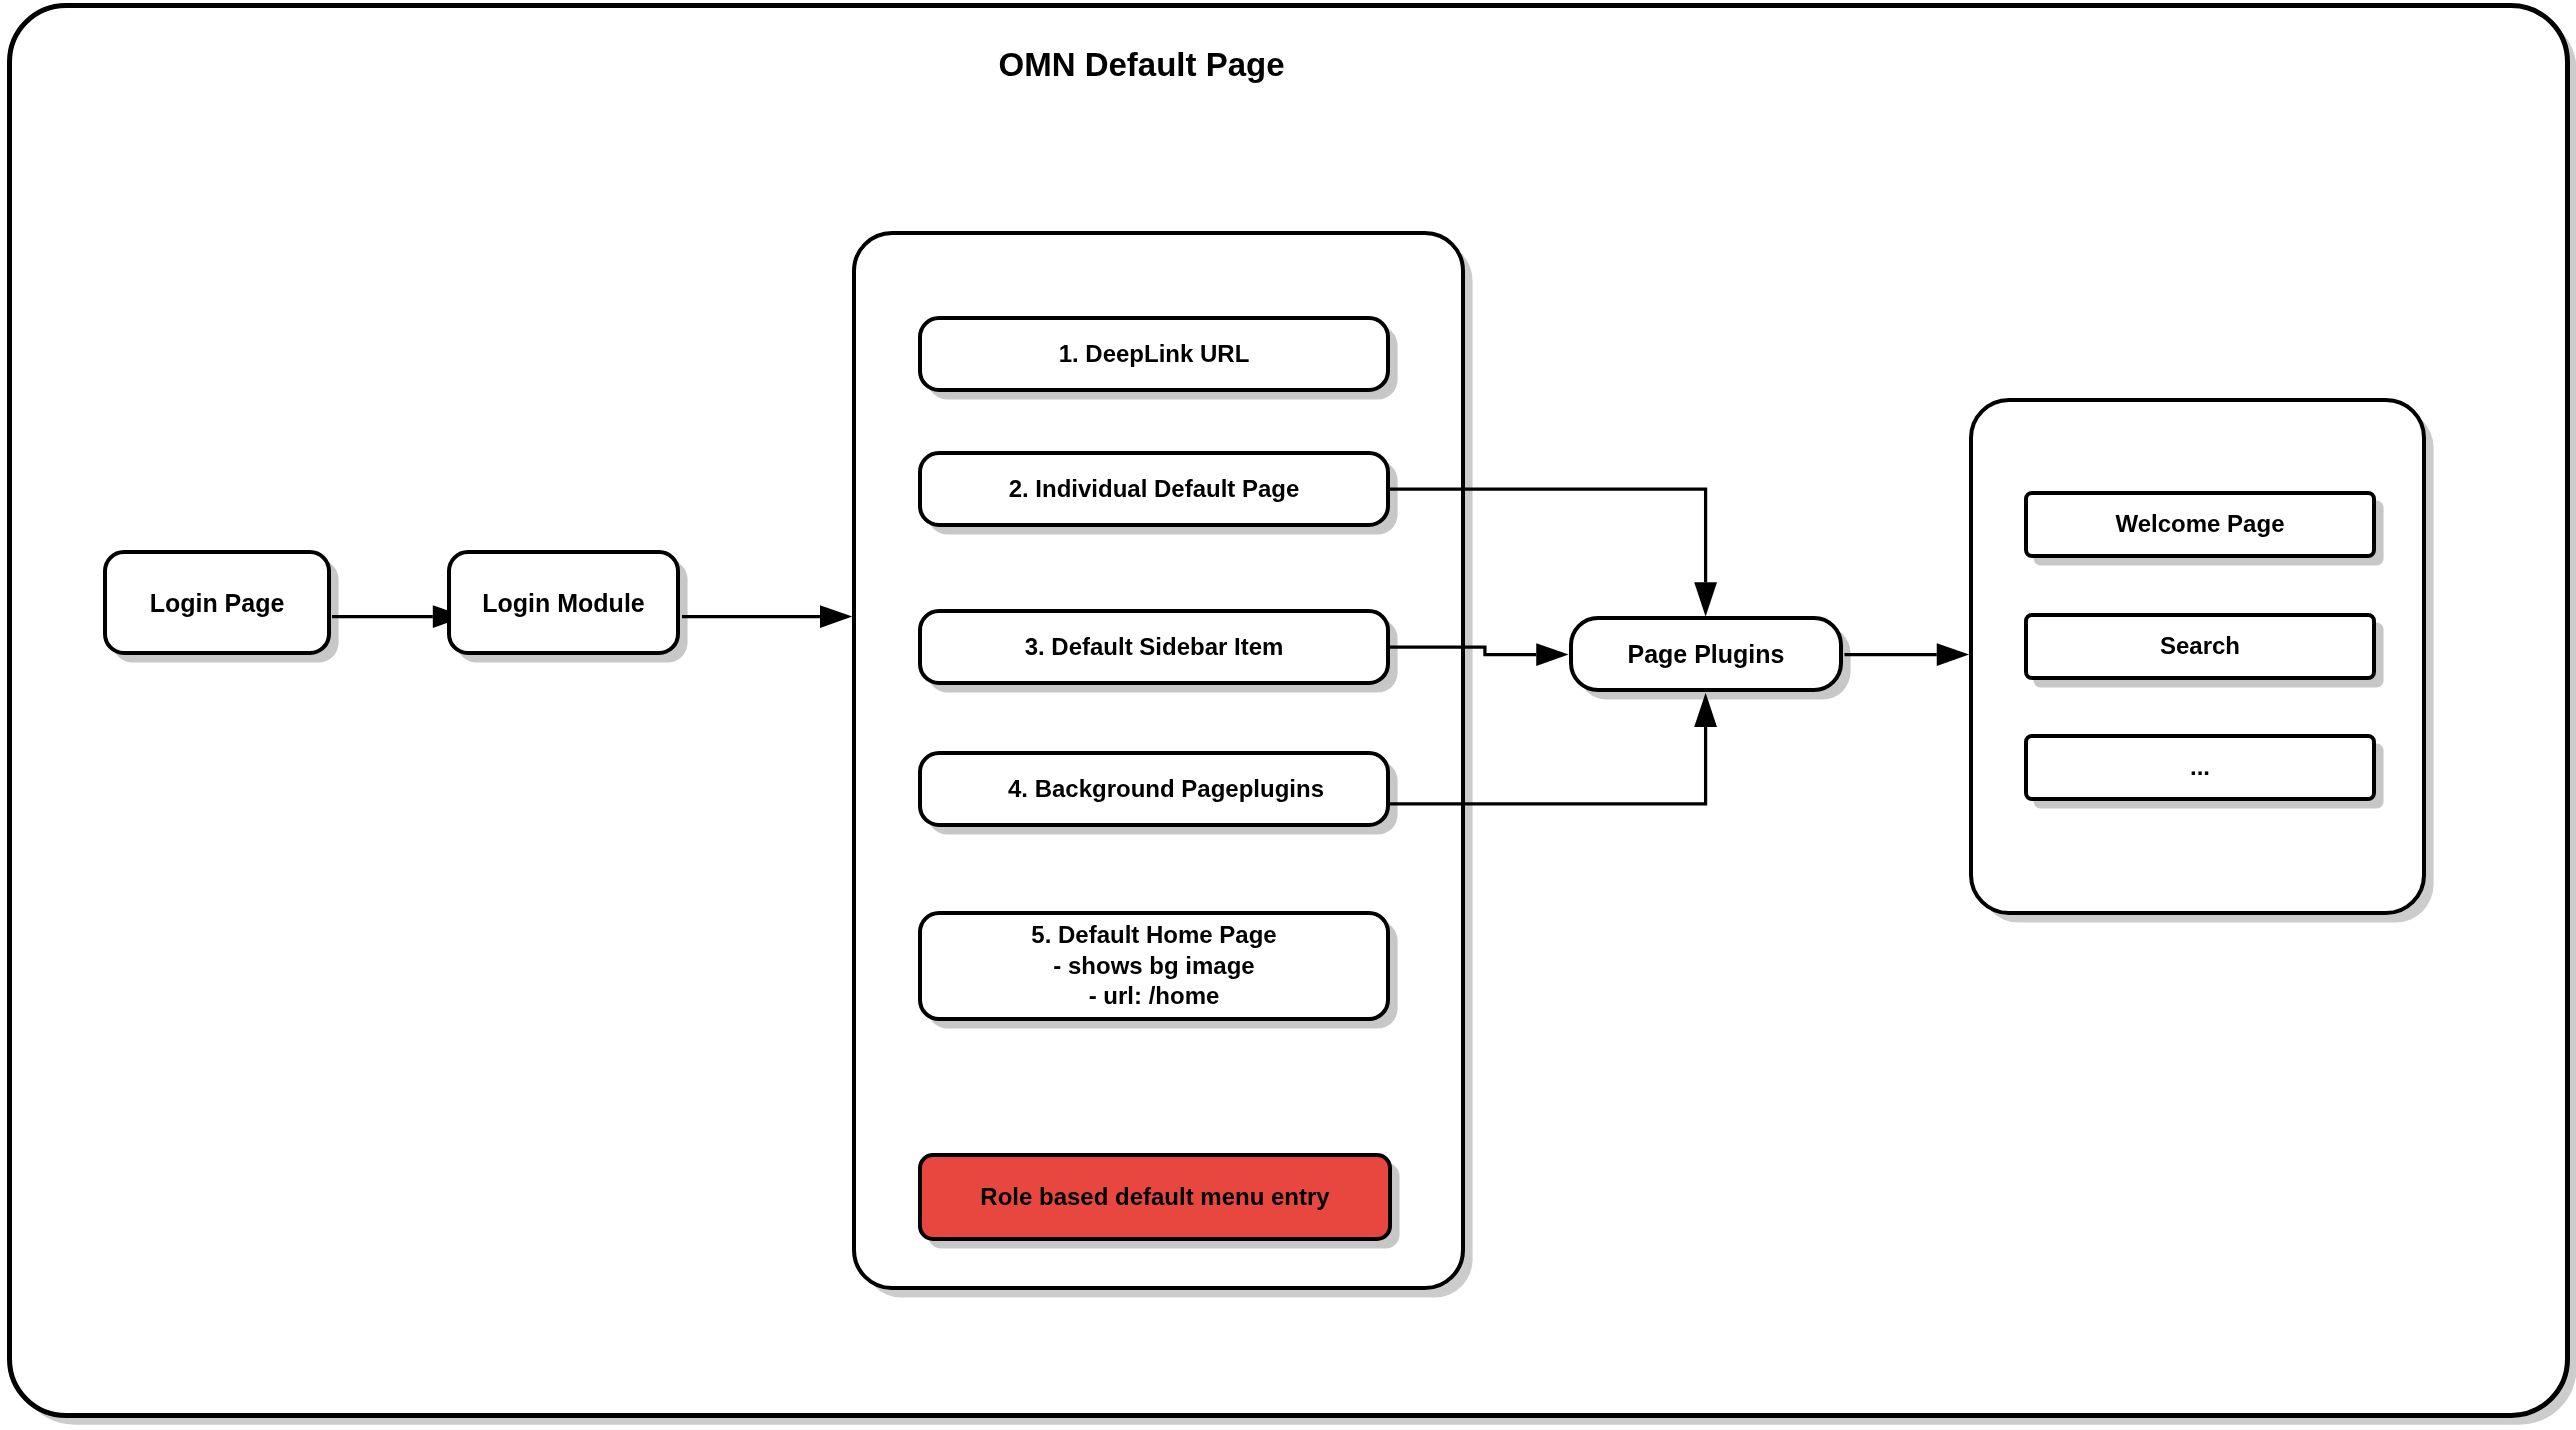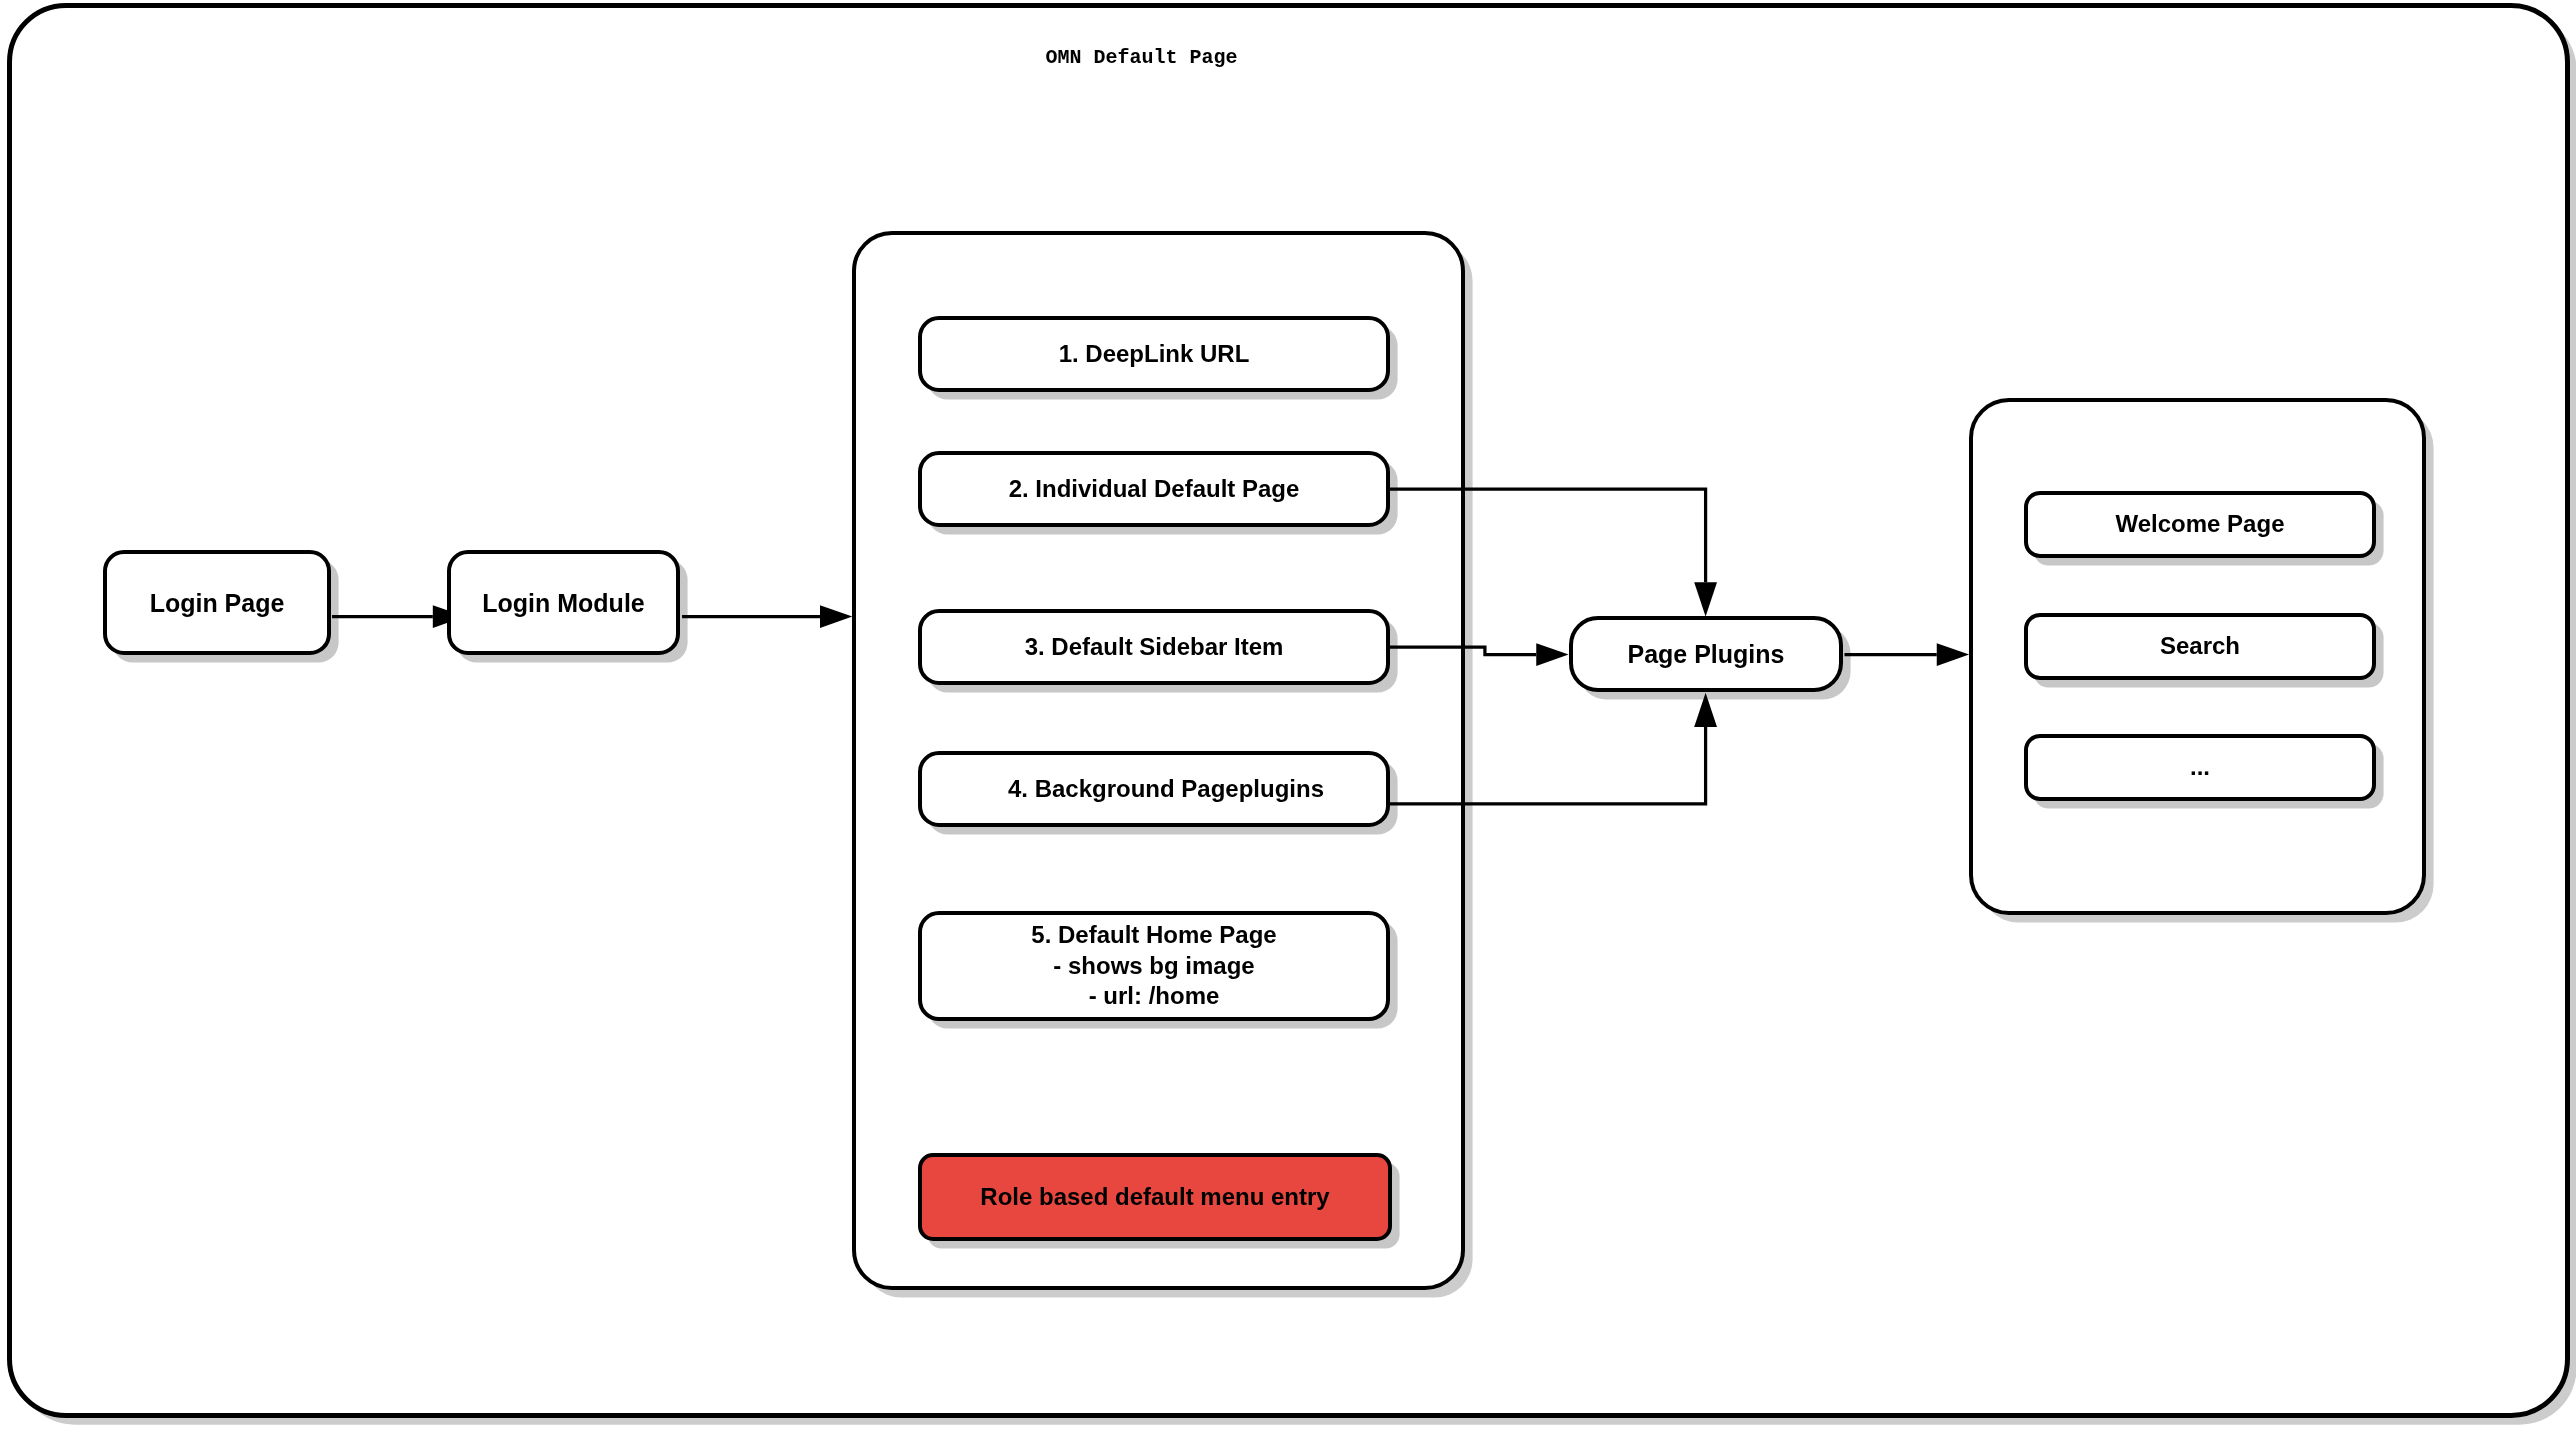"OMN Default Page" #diagram-title { font-family: Liberation Mono, monospace -> none; font-size: 20px -> 33px }
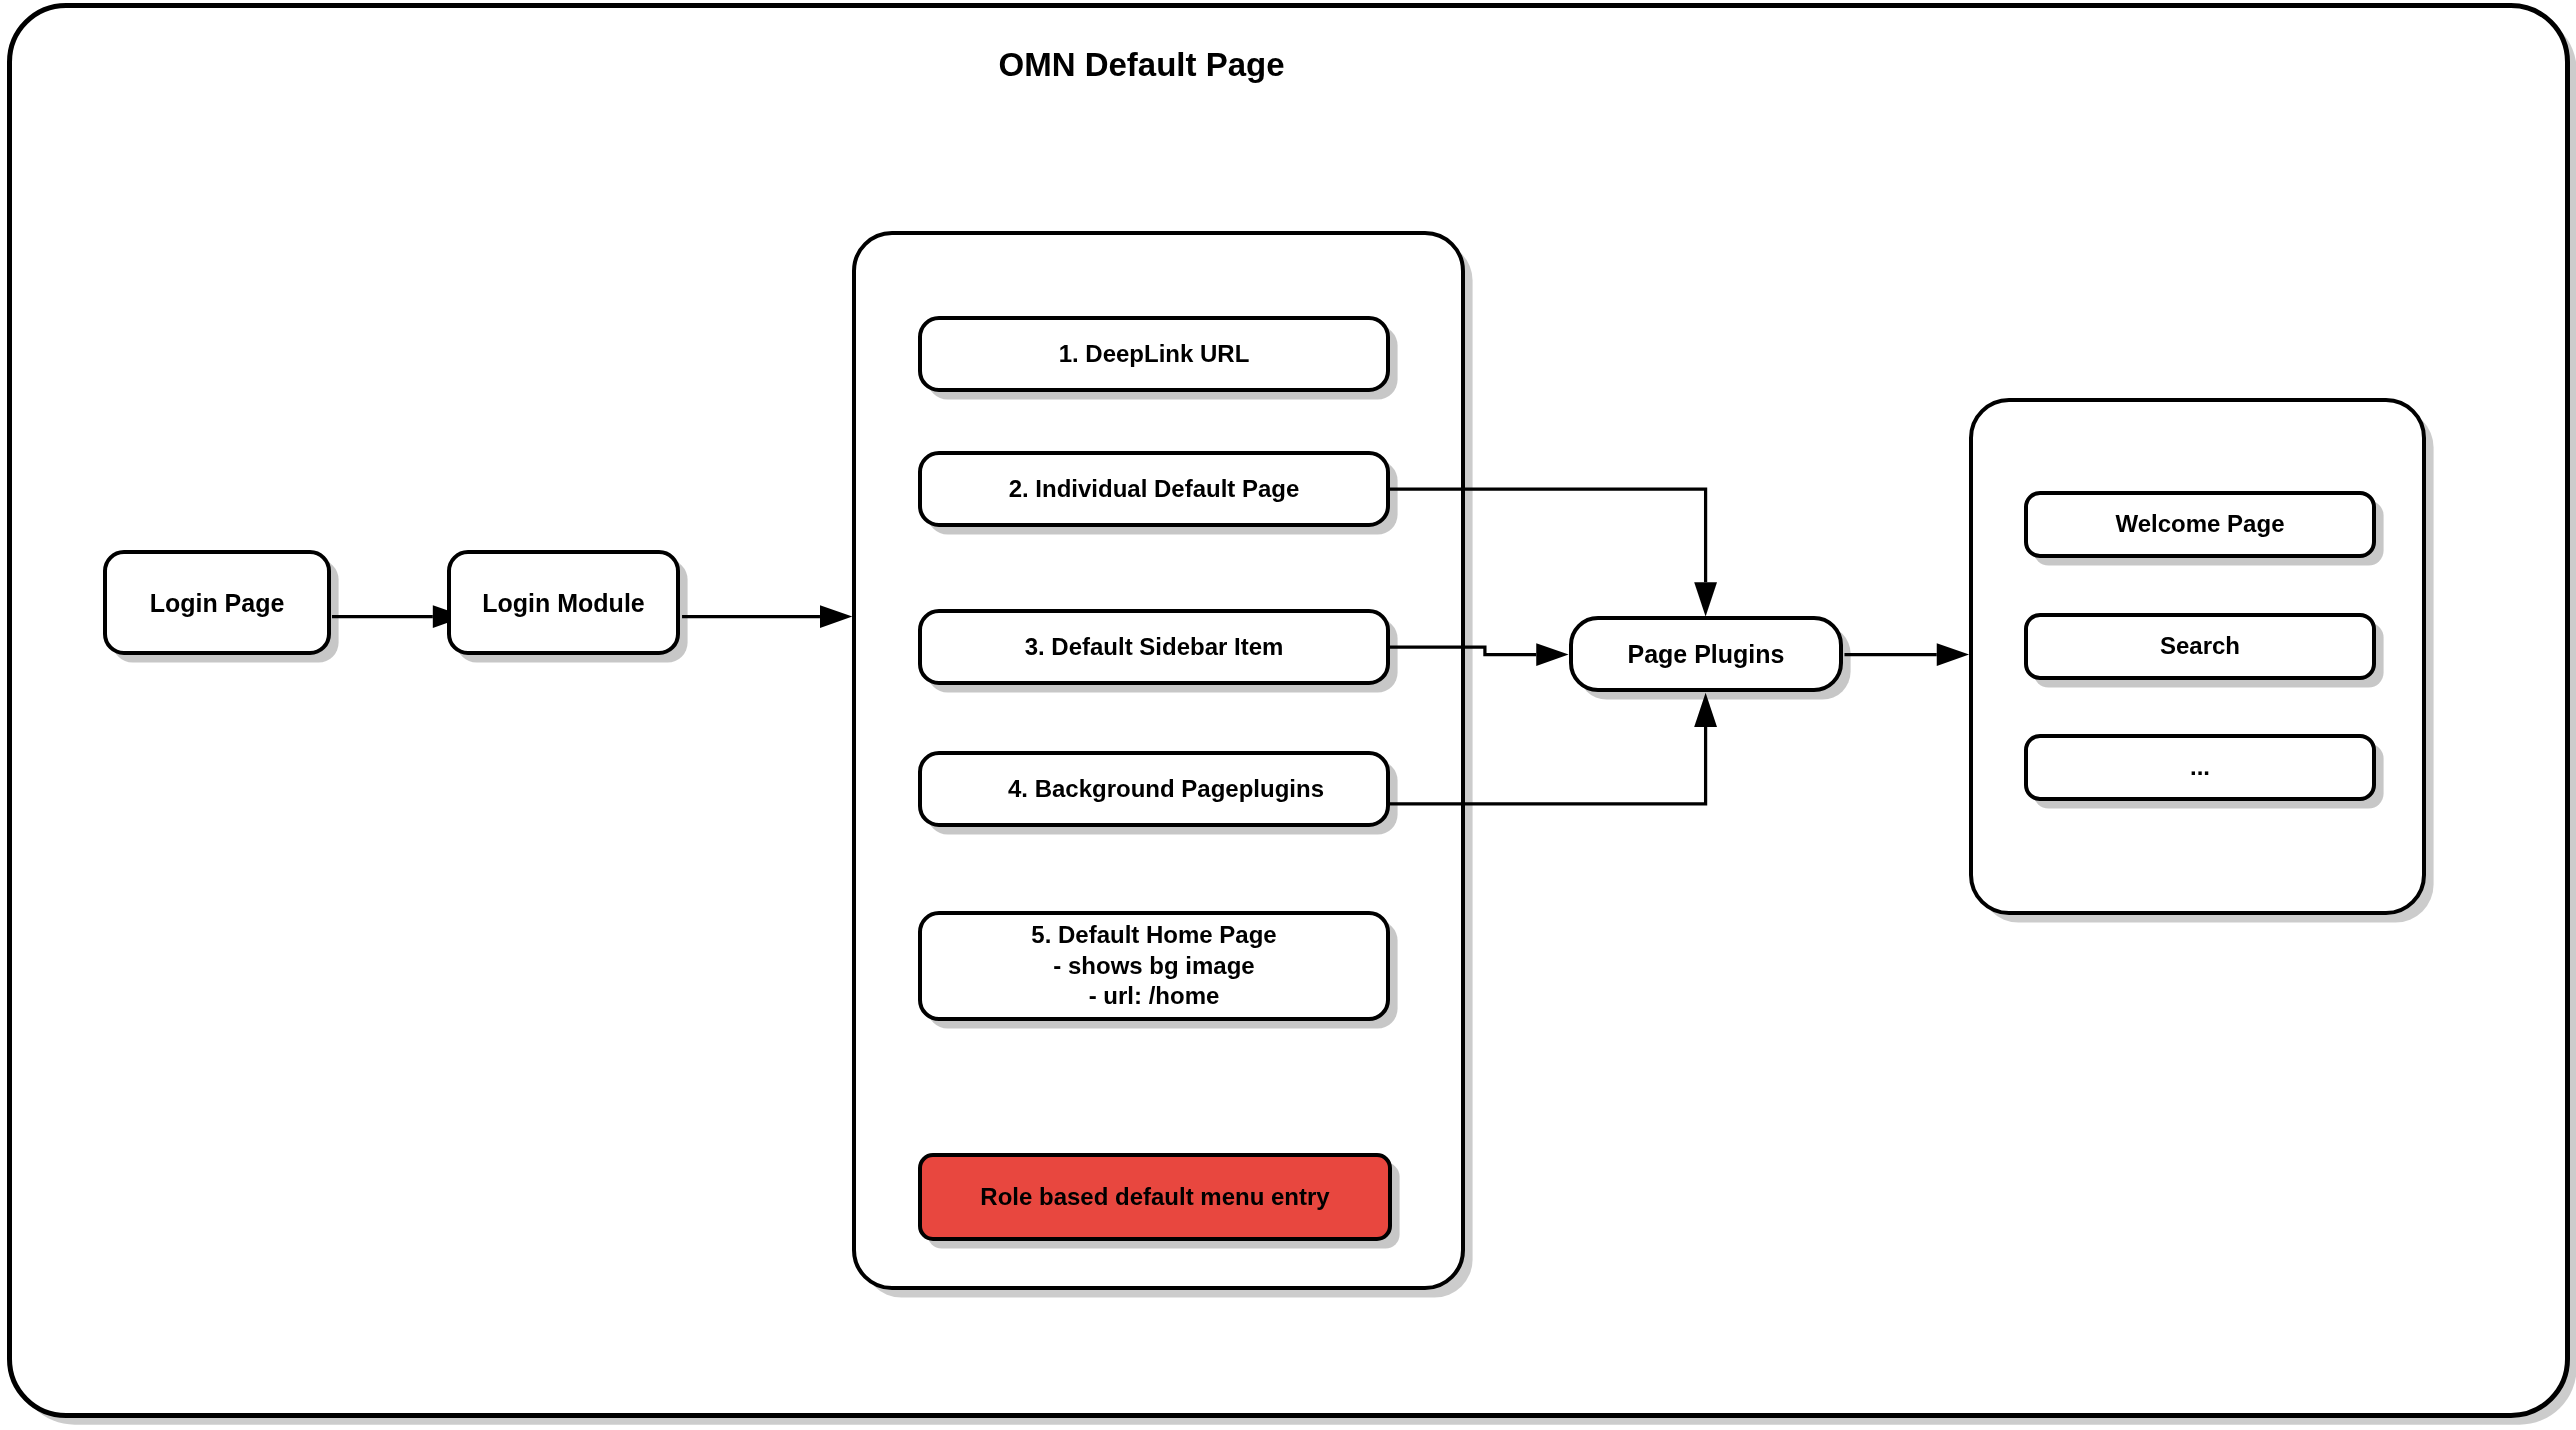"Welcome Page" .plugin-box { border-radius: 16px -> 8px }
